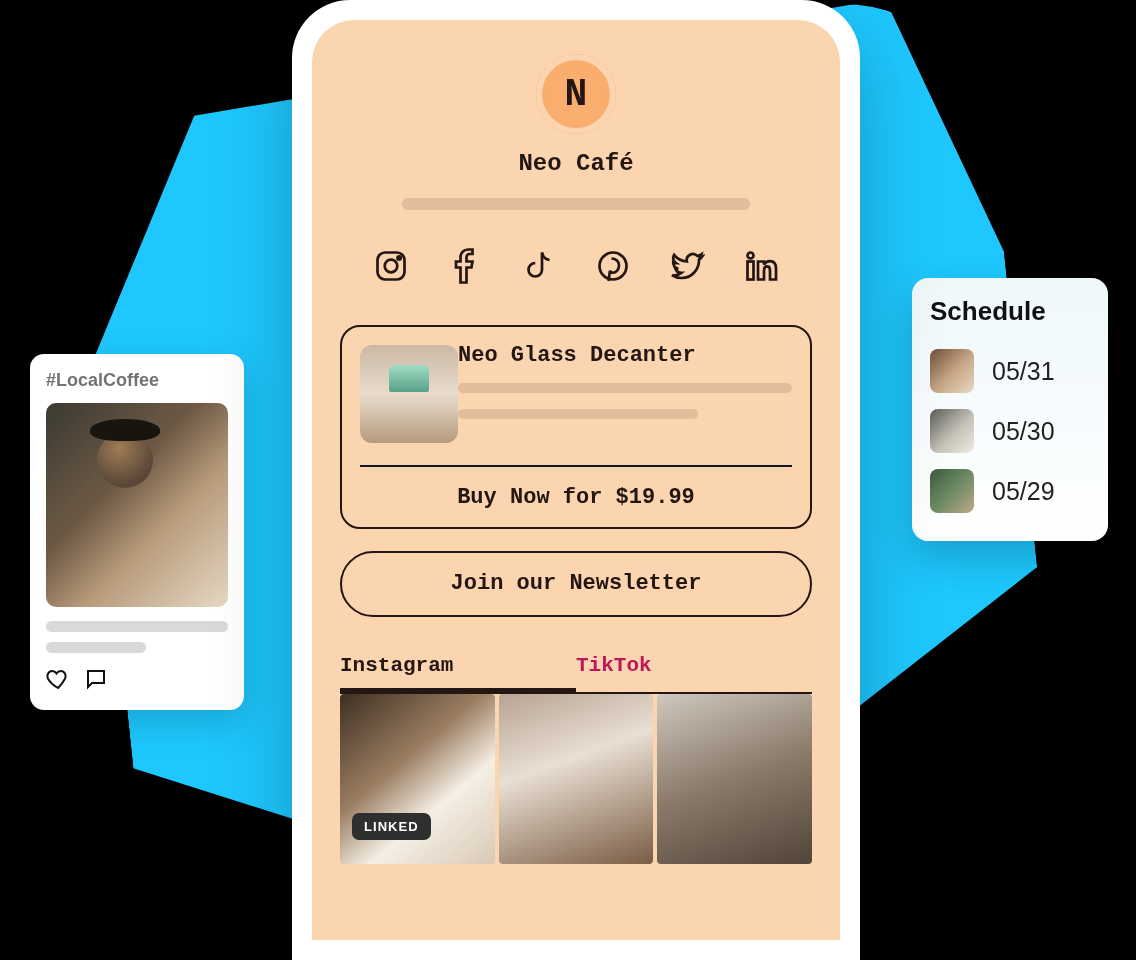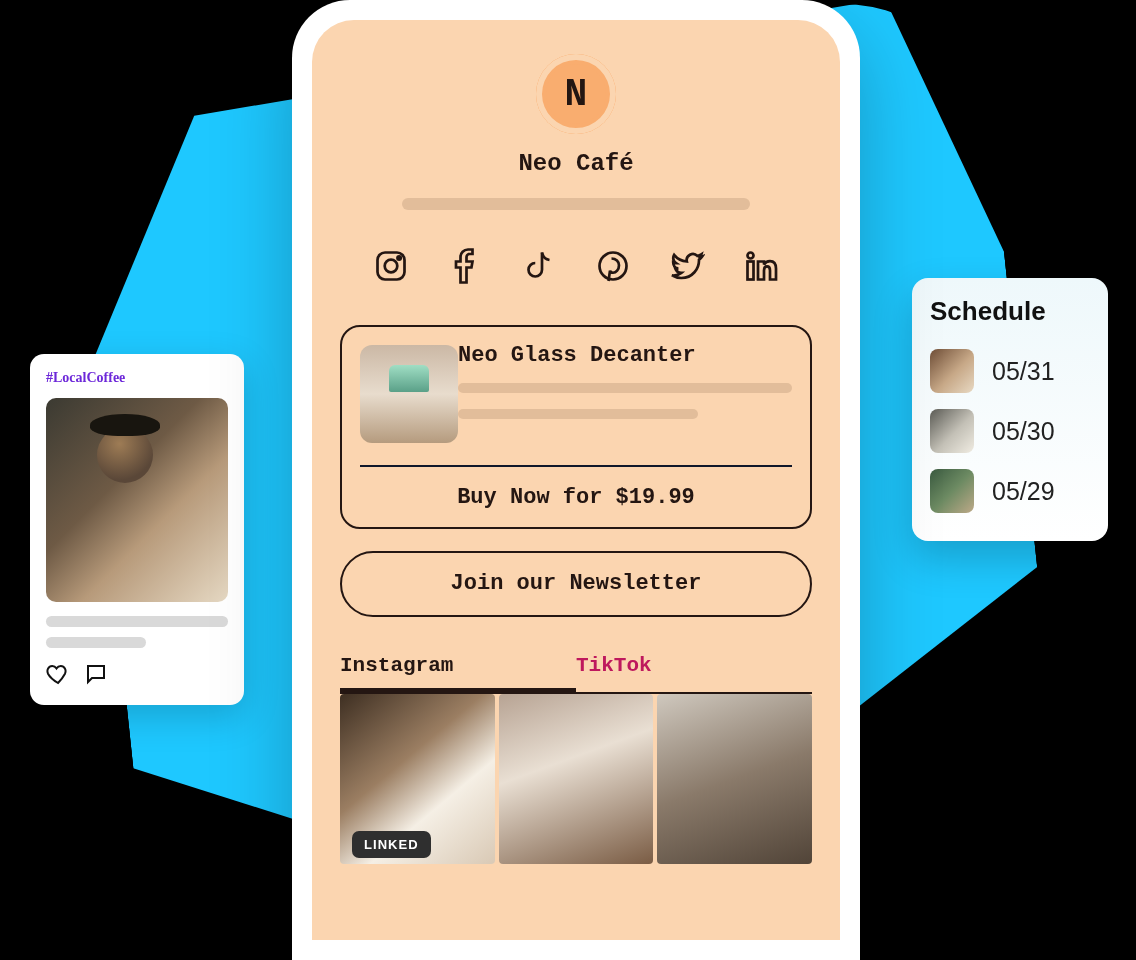"#LocalCoffee" .post-card .hashtag { color: #6d28d9 -> #737373; font-family: Liberation Serif, serif -> Liberation Sans, sans-serif; font-size: 14px -> 18px }
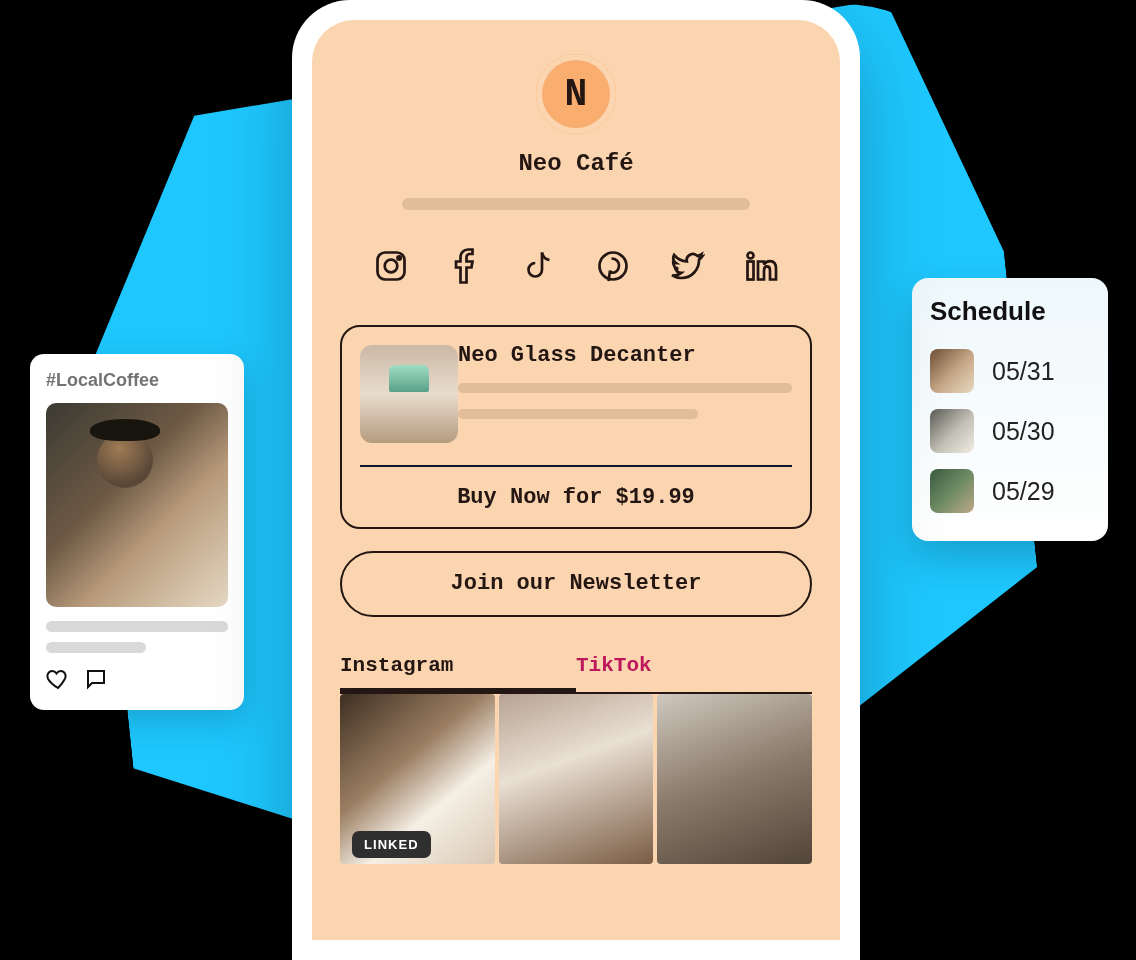"LINKED" .linked-badge { bottom: 6px -> 24px }
